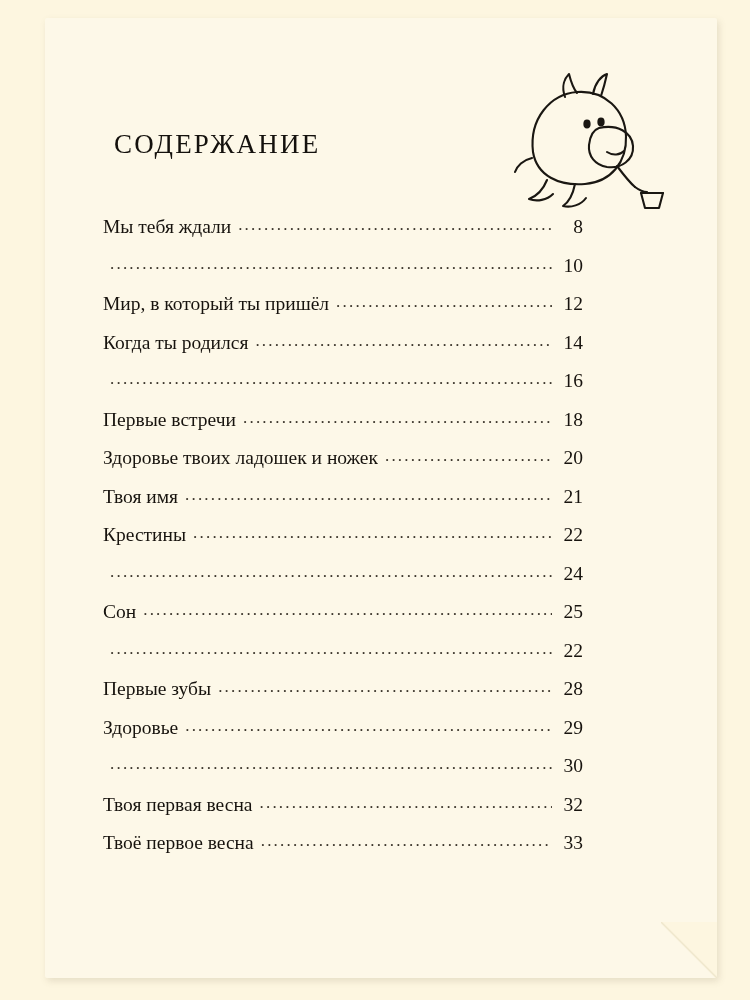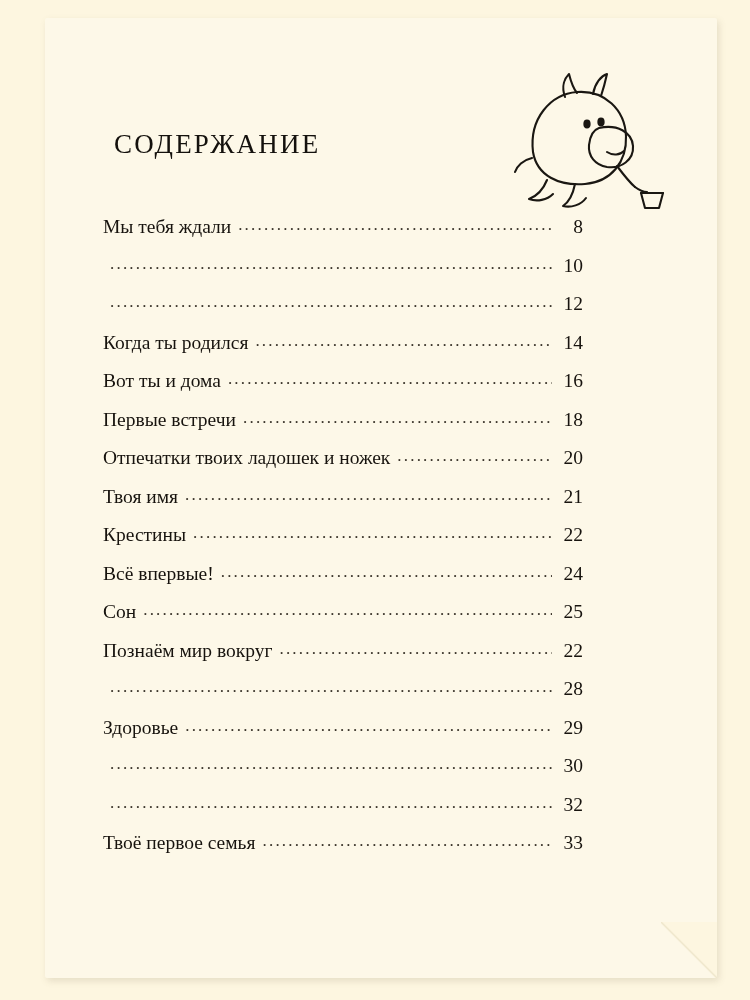"Мир, в который ты пришёл" span.toc-label { html: none -> <span>Мир, в который ты пришёл</span> }
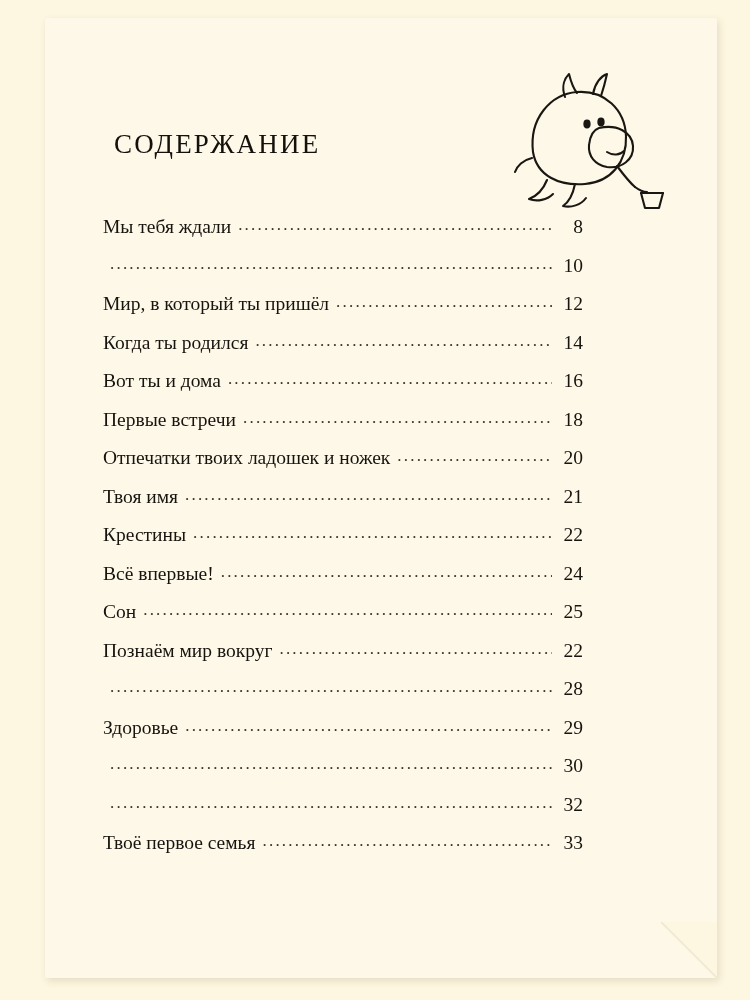"Вот ты и дома" span.toc-label { html: <span>Вот ты и дома</span> -> none }
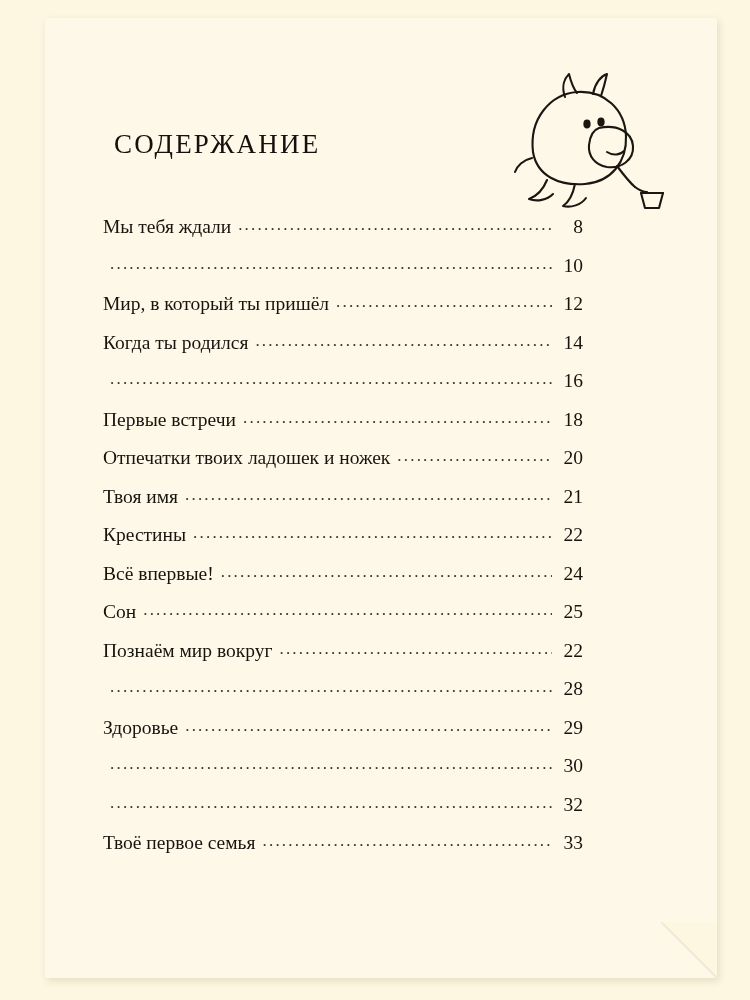"Отпечатки твоих ладошек и ножек" span.toc-label { text: Отпечатки -> Здоровье }
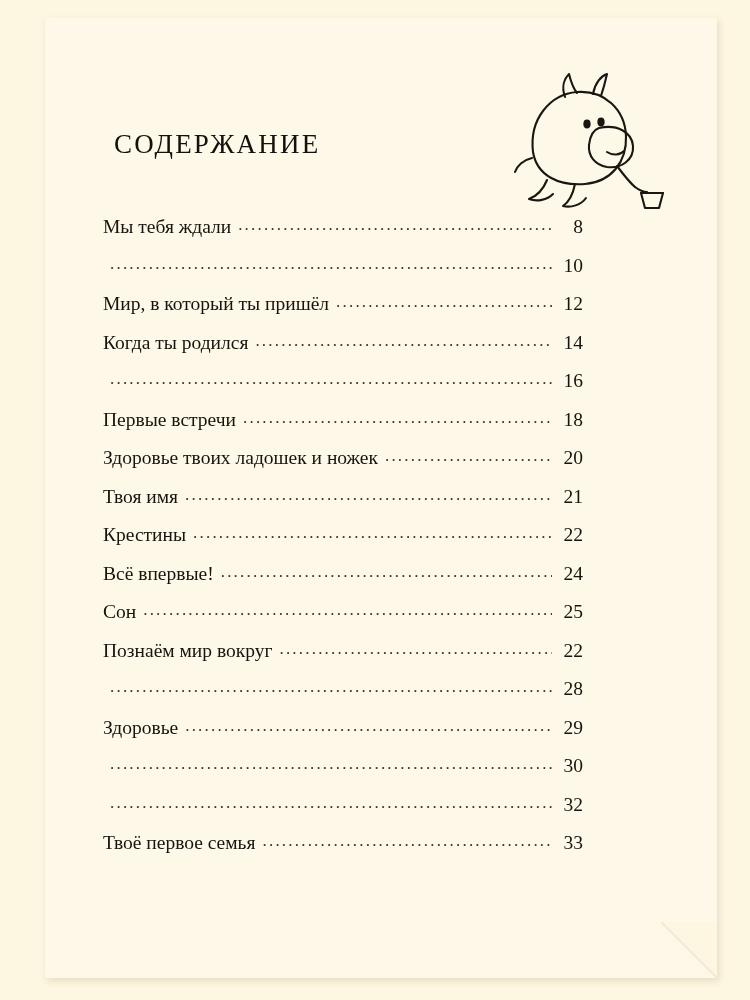"Всё впервые!" span.toc-label { html: <span>Всё впервые!</span> -> none }
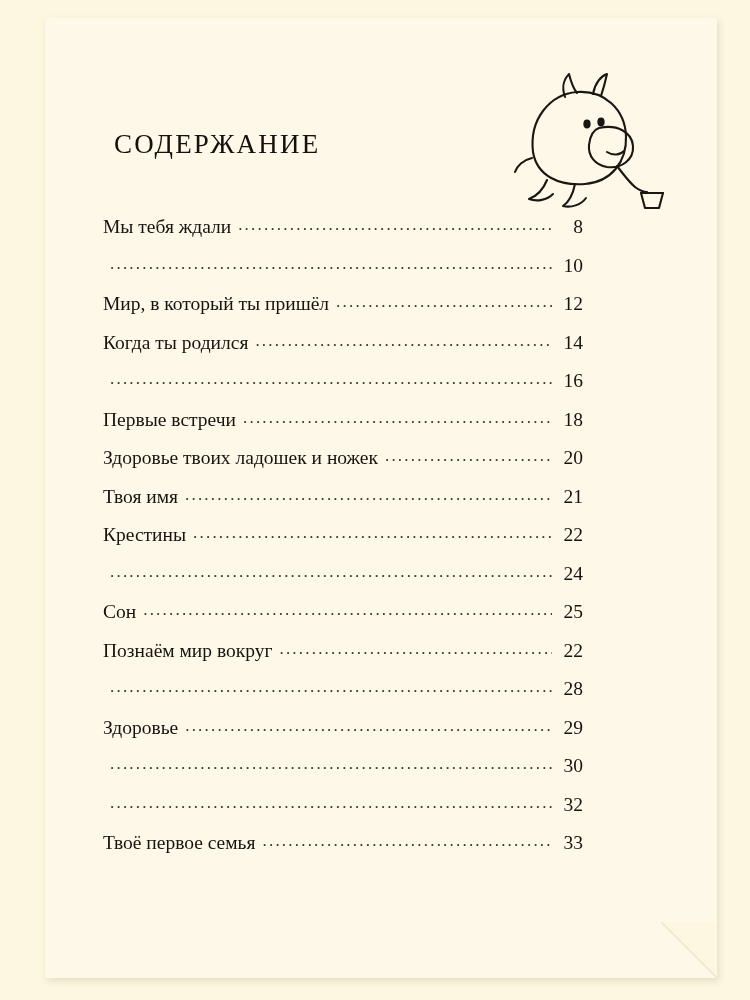"Познаём мир вокруг" span.toc-label { html: <span>Познаём мир вокруг</span> -> none }
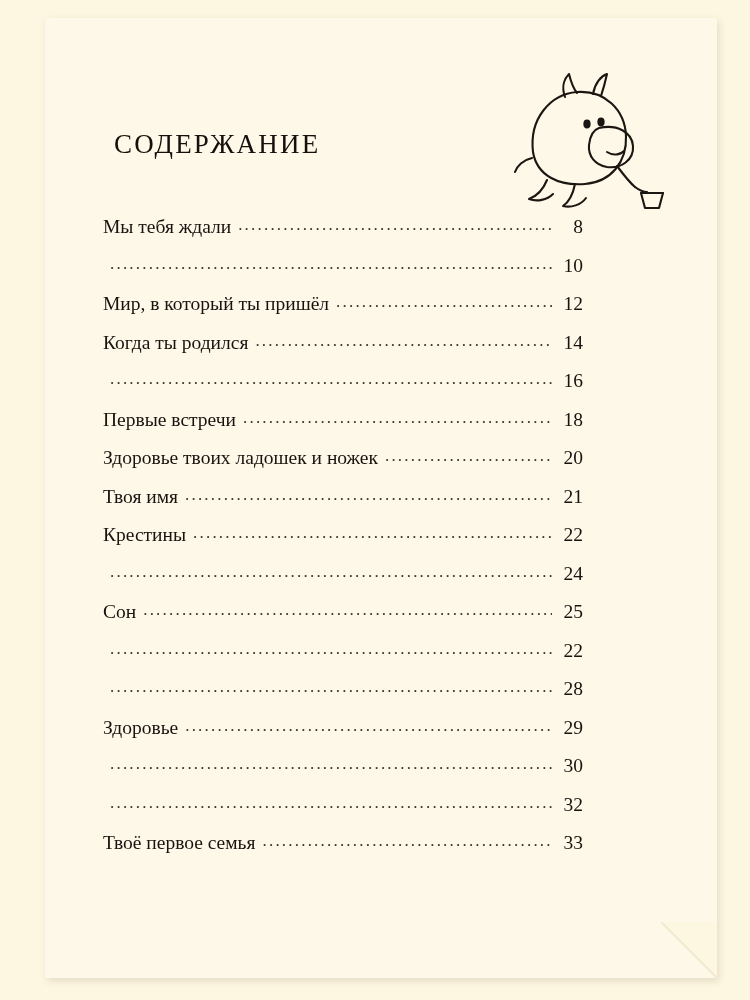"Первые зубы" span.toc-label { html: none -> <span>Первые зубы</span> }
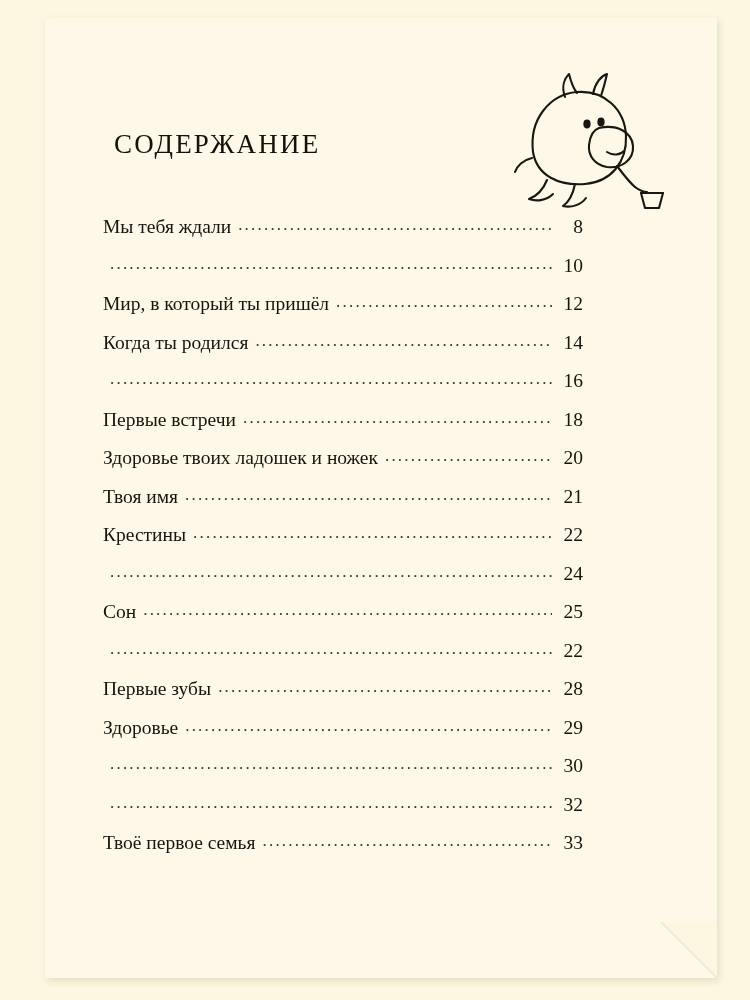"Твоя первая весна" span.toc-label { html: none -> <span>Твоя первая весна</span> }
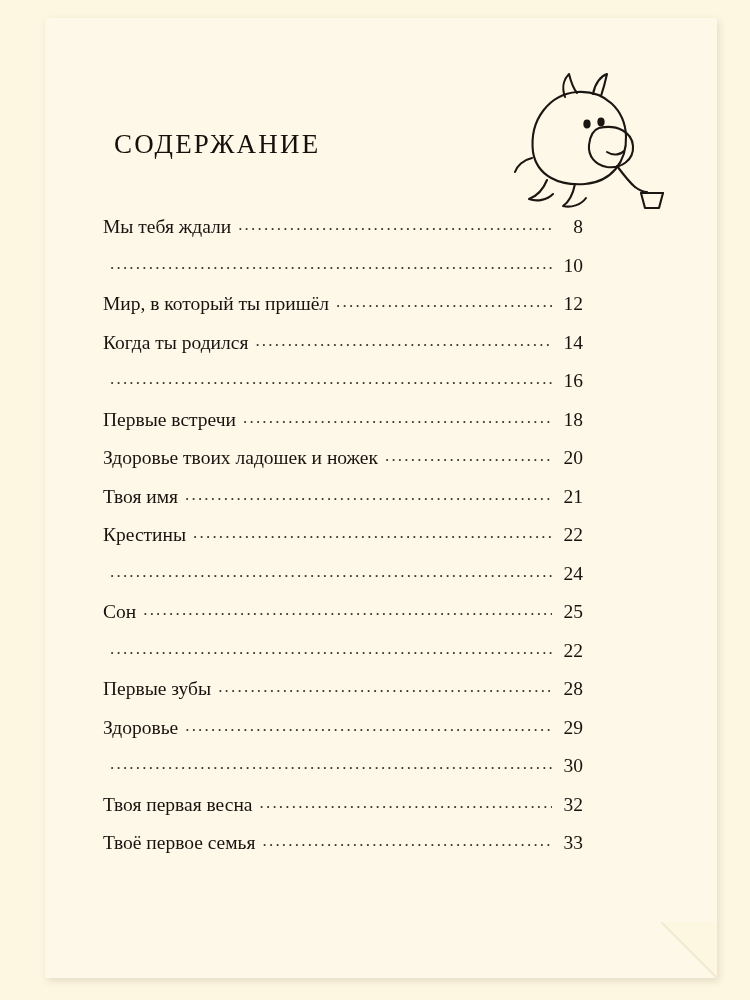"Твоё первое семья" span.toc-label { text: семья -> весна }
